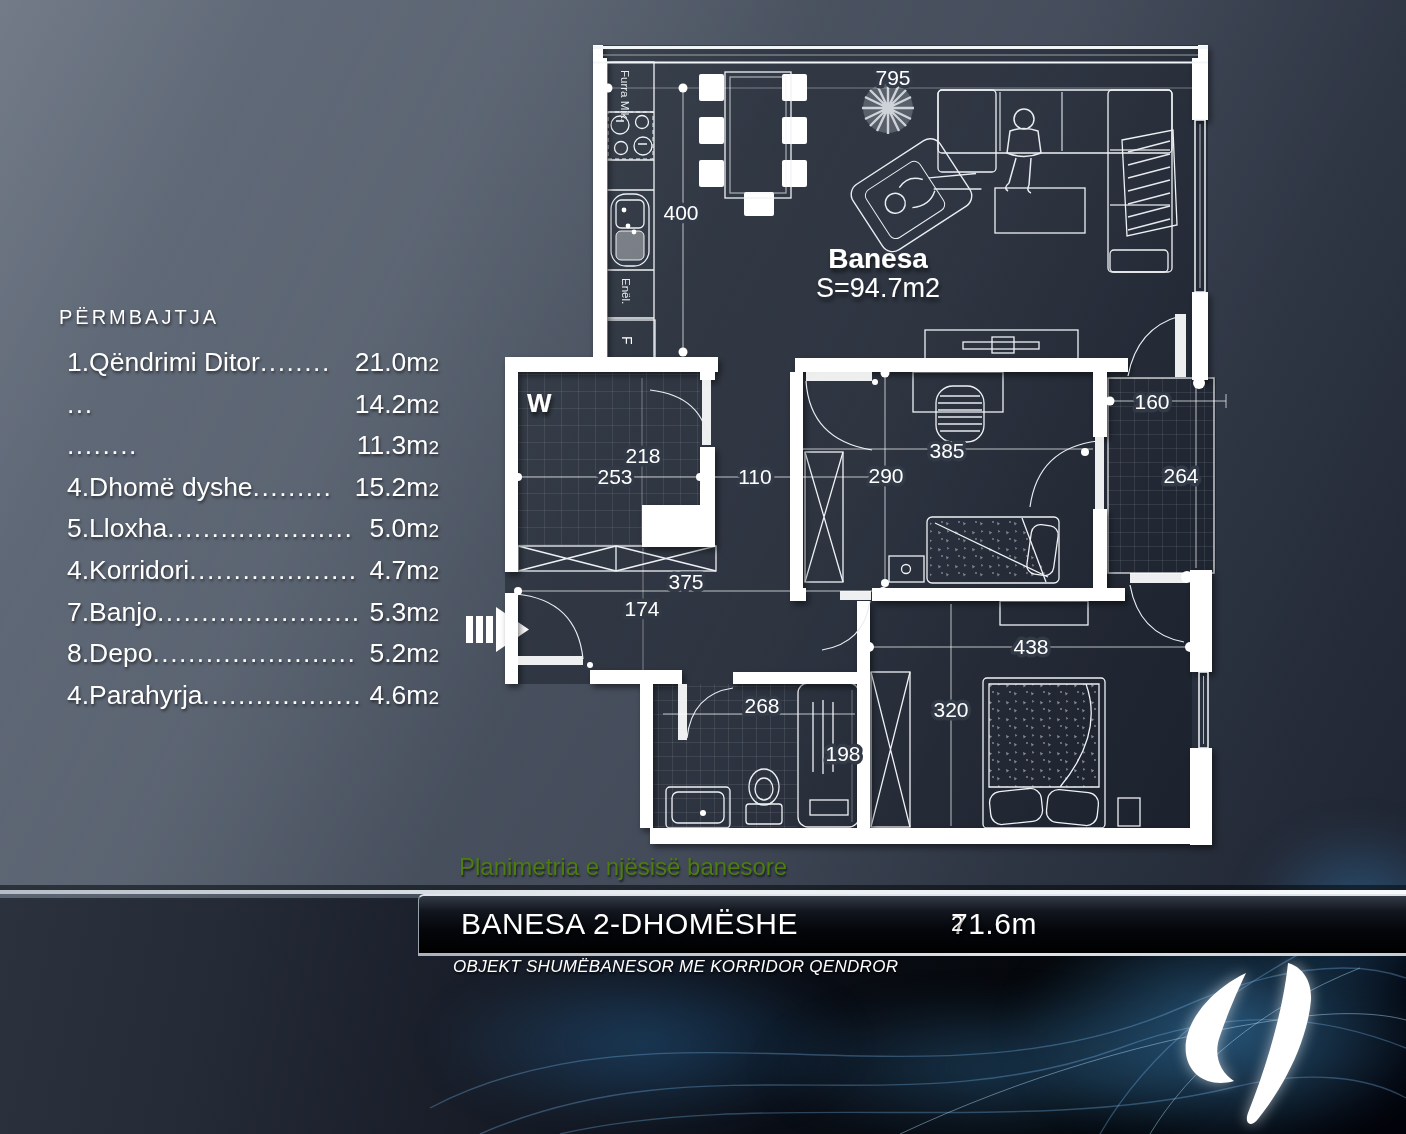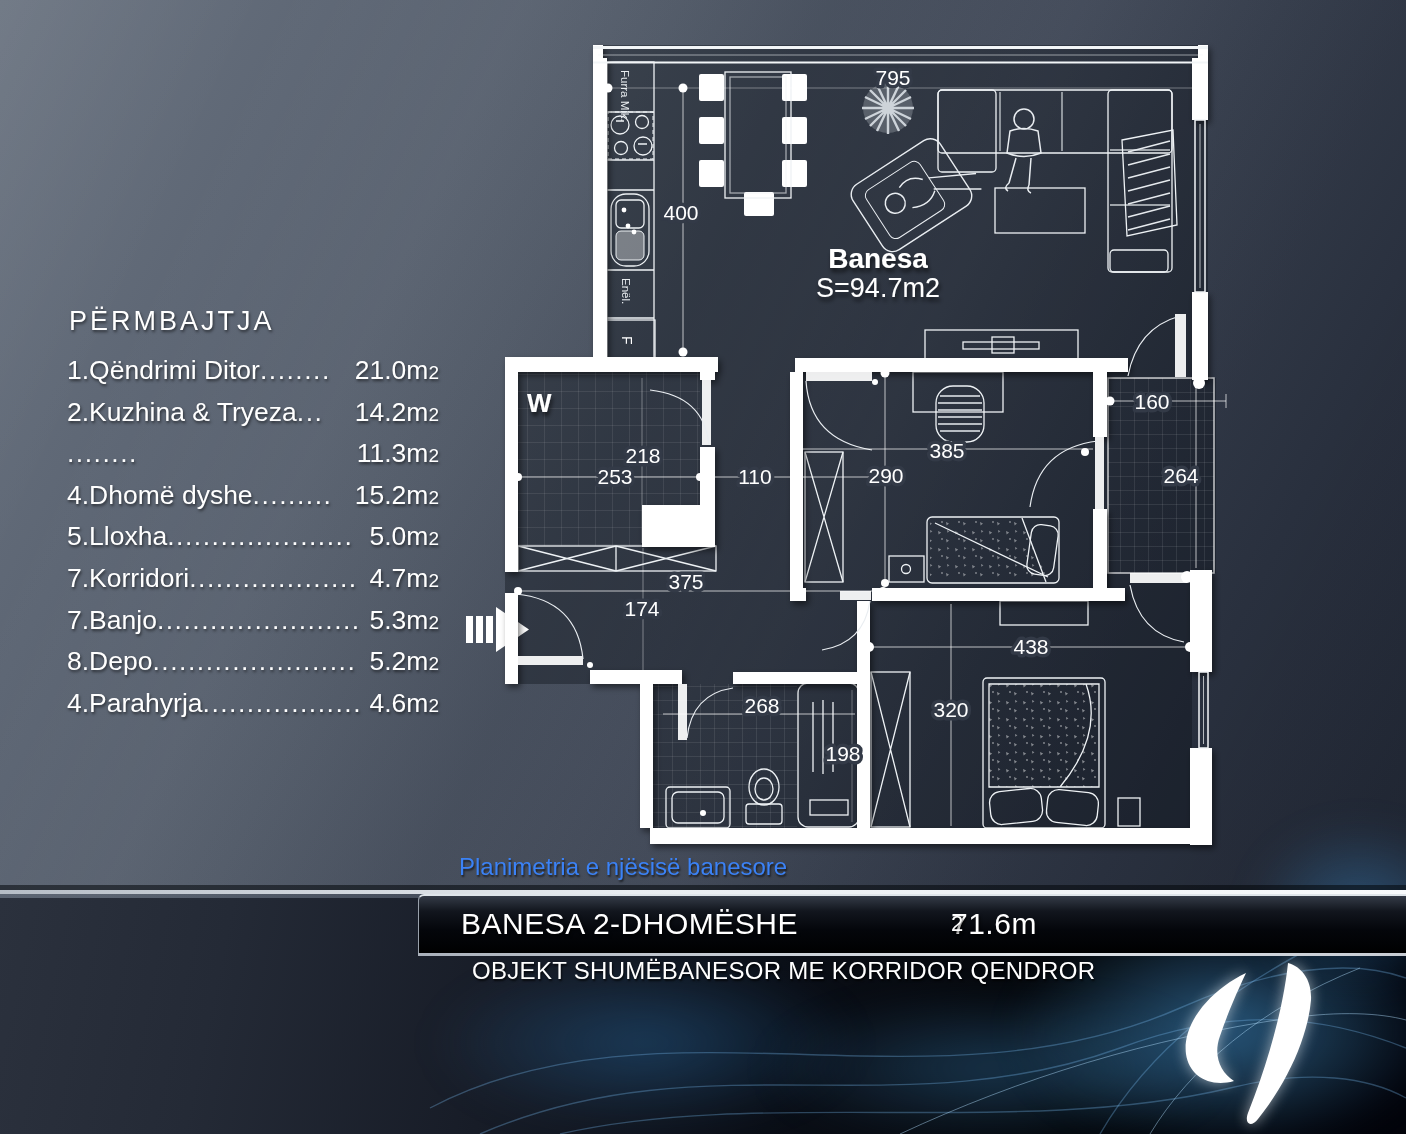"PËRMBAJTJA" #legend h2 { font-size: 27px -> 20px; margin: 0 0 14px 14px -> 0 0 14px 4px }
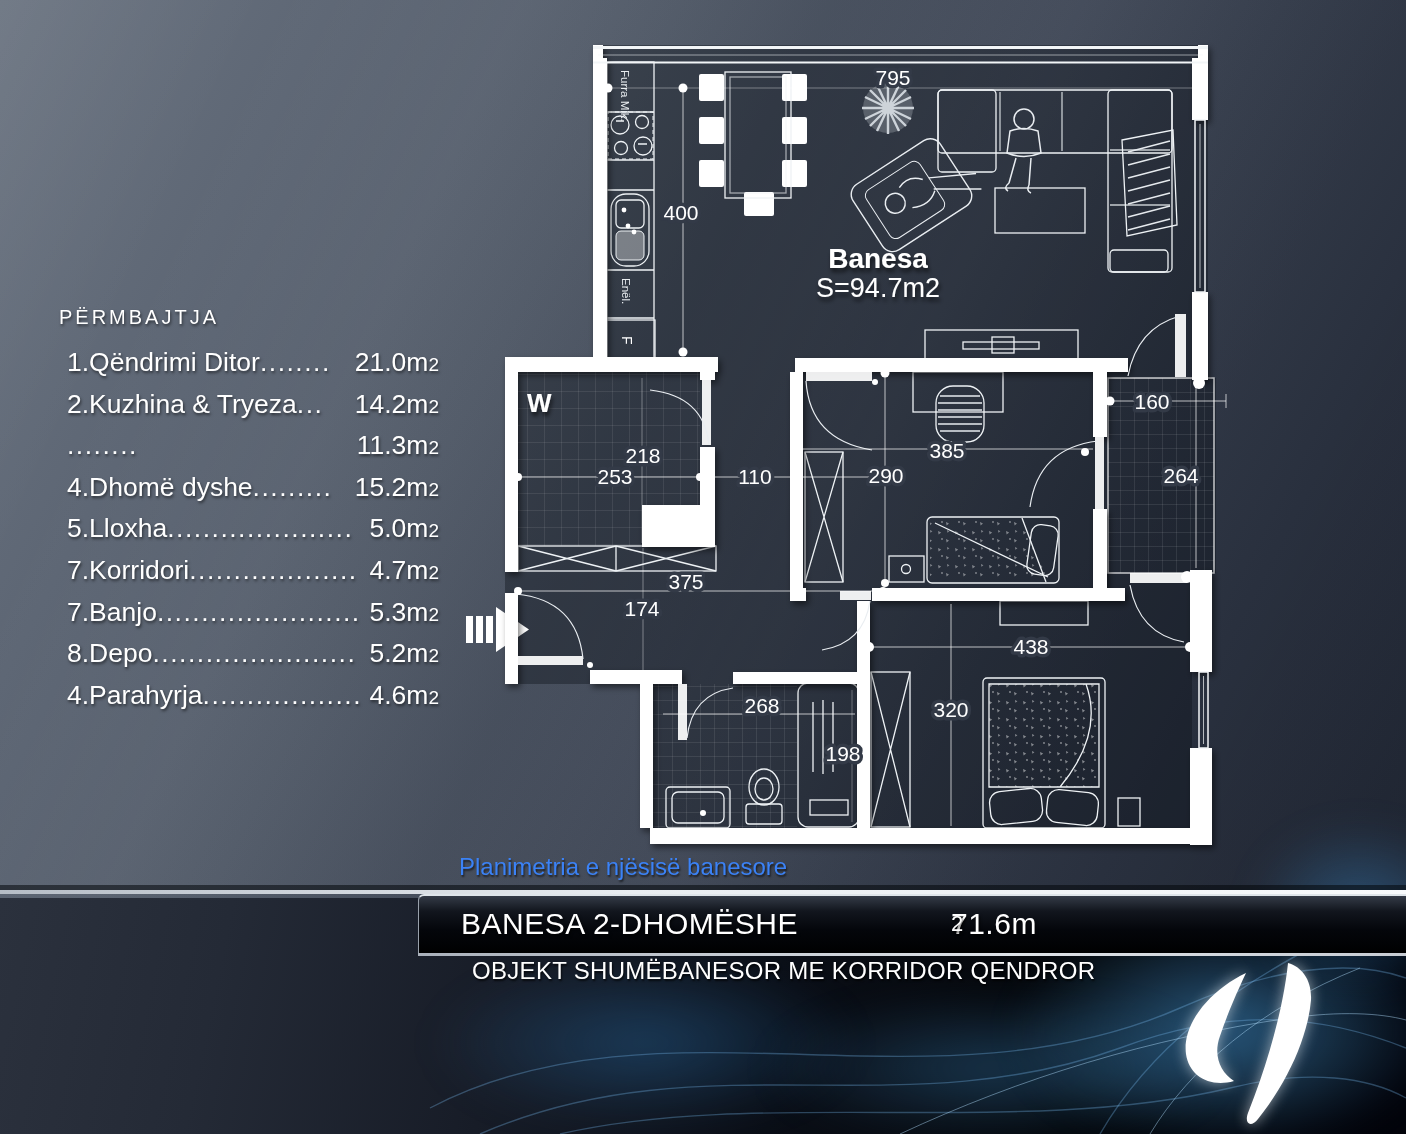"2.Kuzhina & Tryeza" span { html: <span>2.Kuzhina &amp; Tryeza</span> -> none }
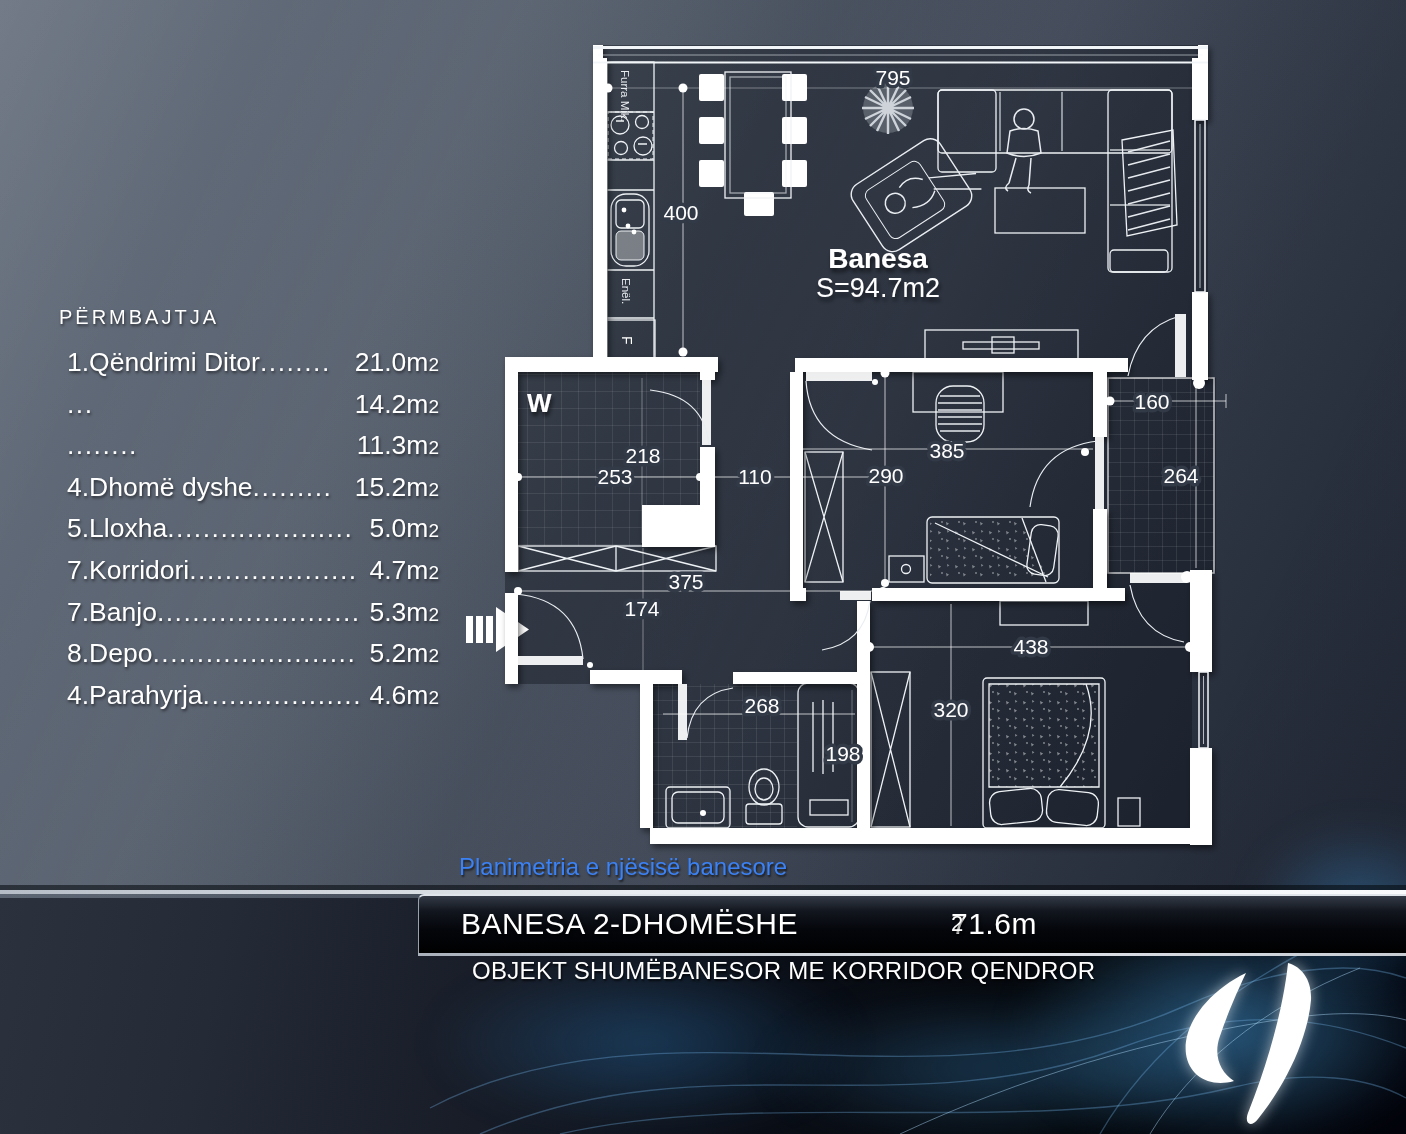"7.Korridori" span { text: 7.Korridori -> 4.Korridori }
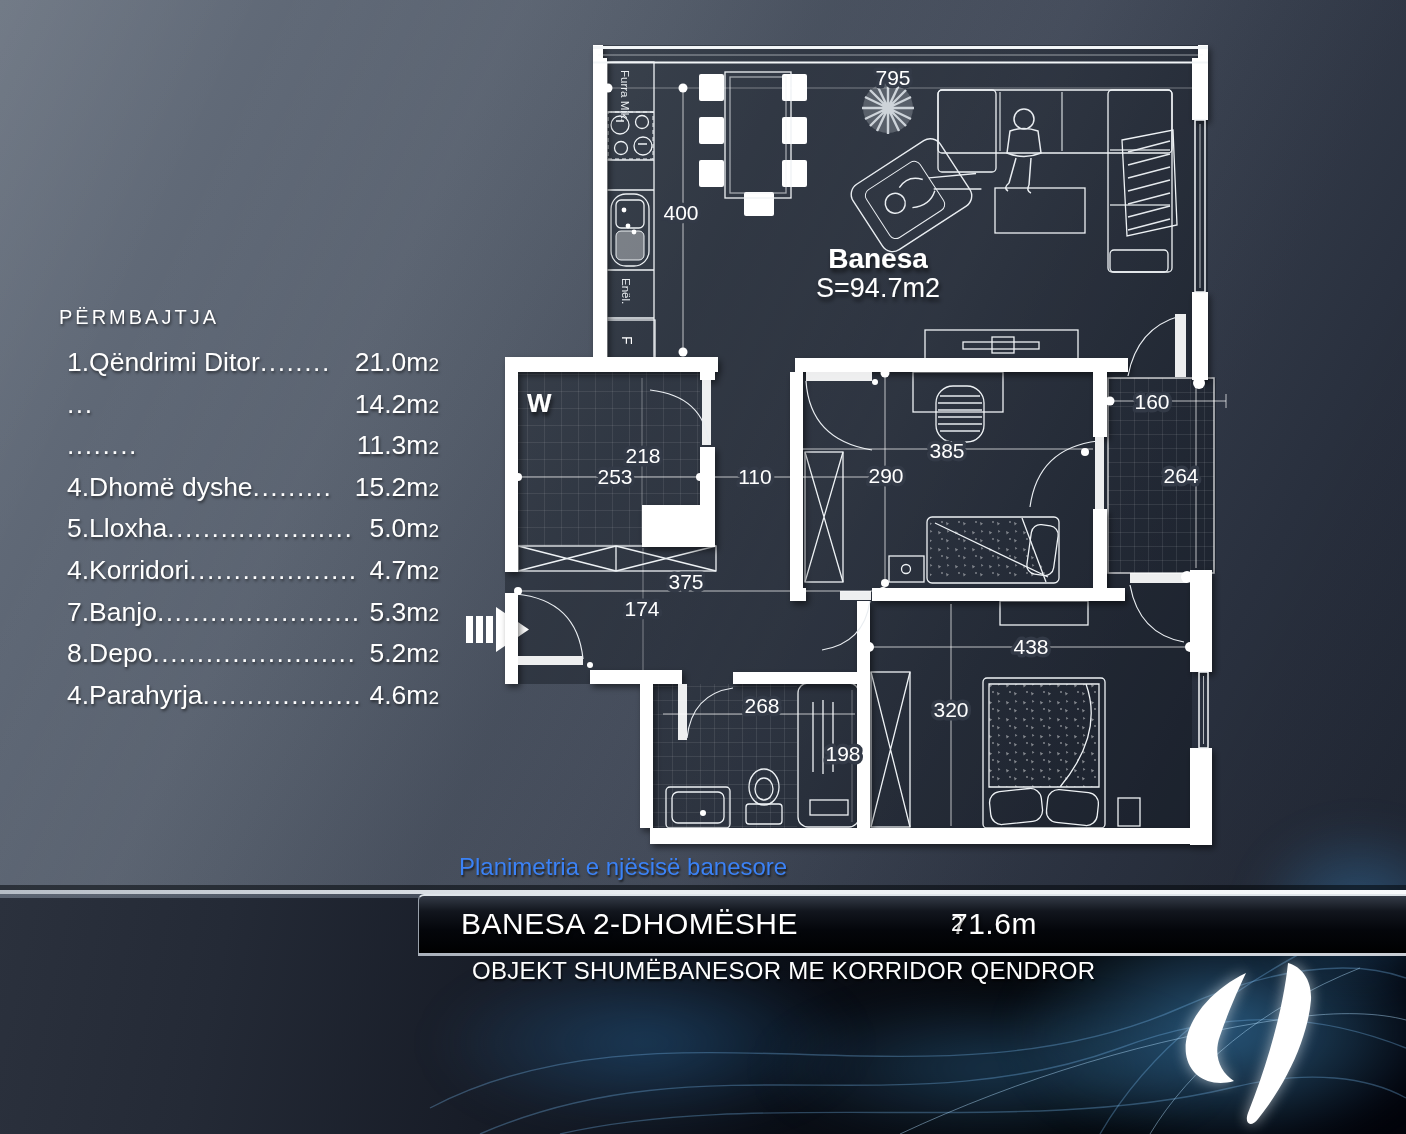"Planimetria e njësisë banesore" #caption { color: #3b82f6 -> #4d7c0f }
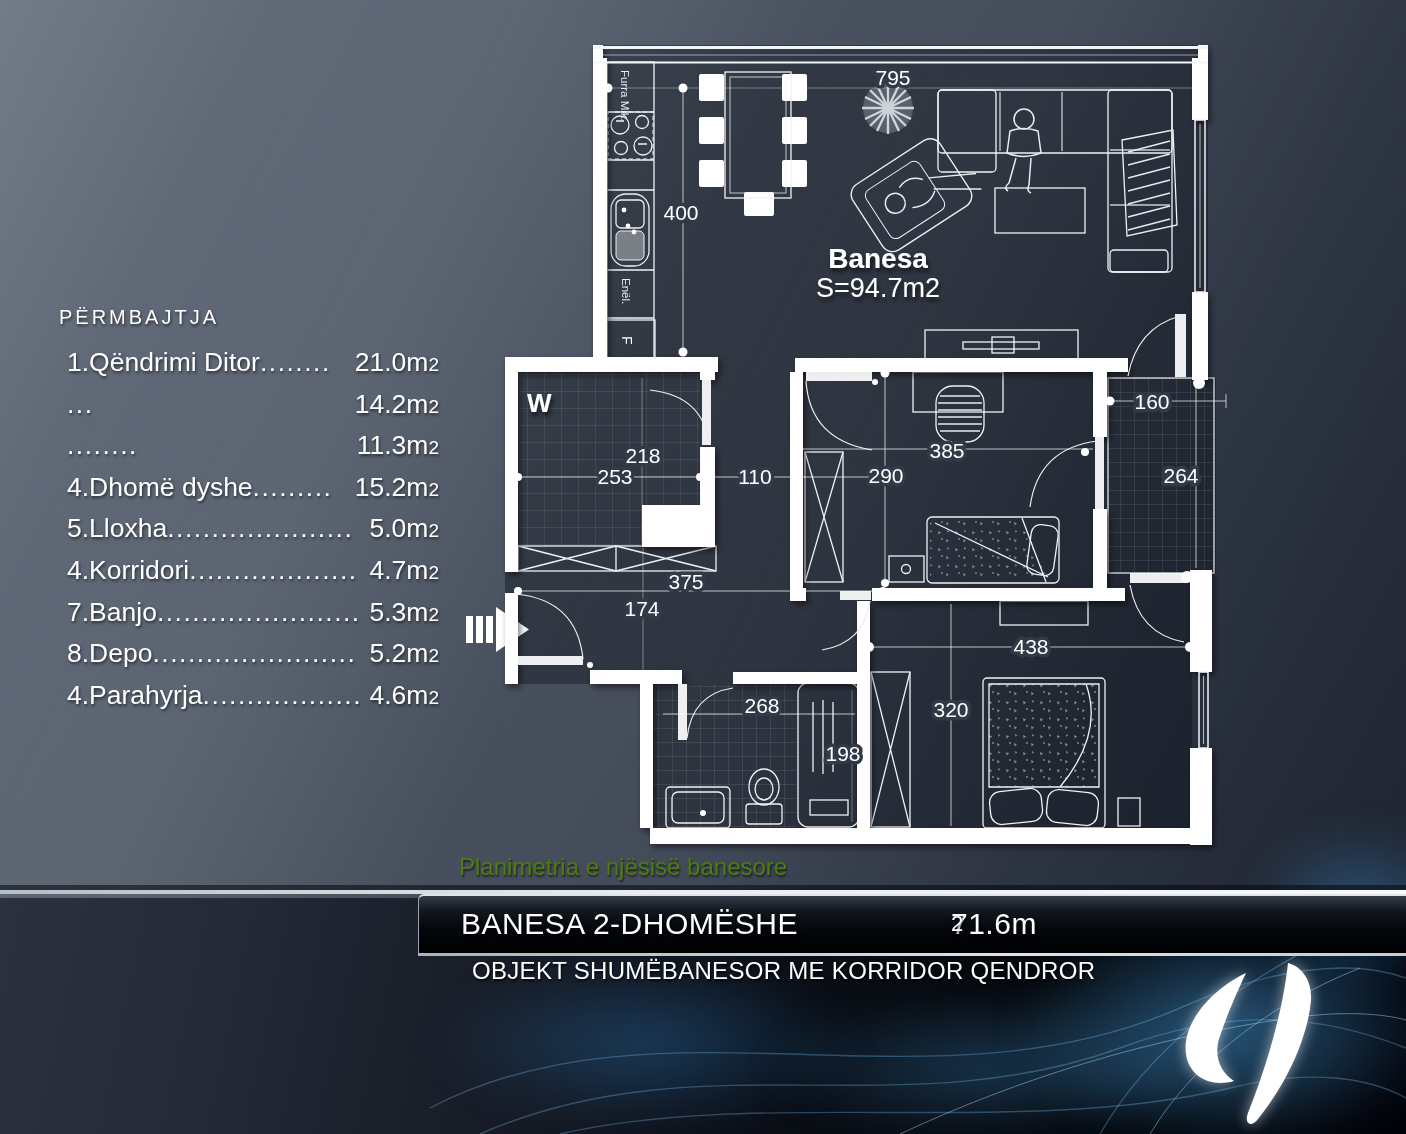"OBJEKT SHUMËBANESOR ME KORRIDOR QENDROR" #subtitle { font-size: 24px -> 17px; font-style: none -> italic; left: 472px -> 453px }
